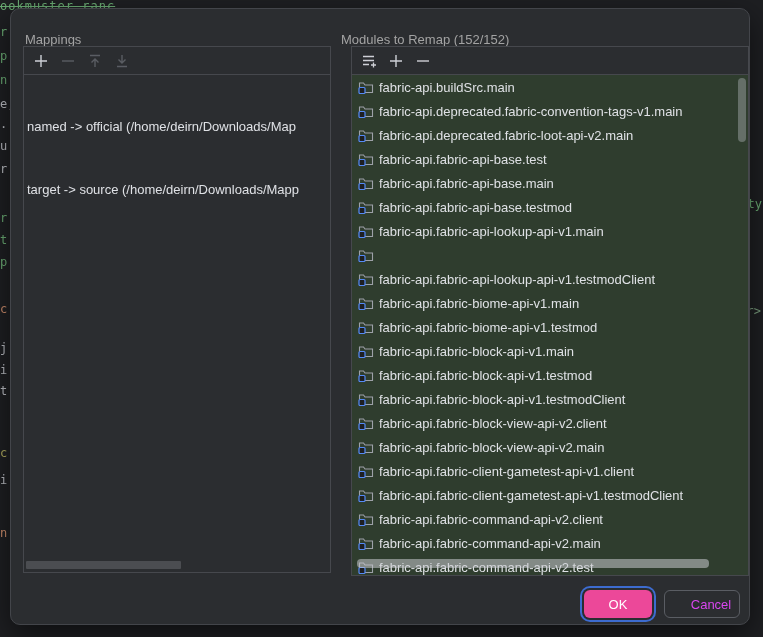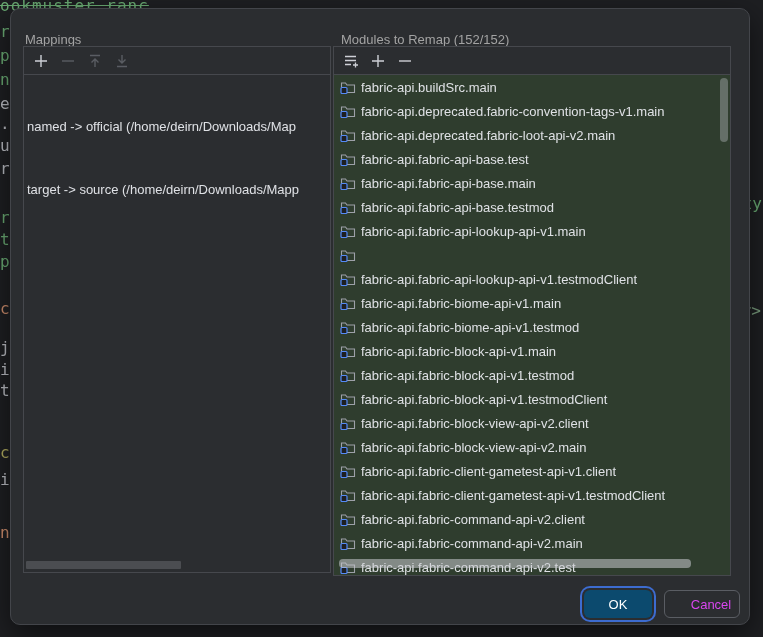"ookmuster ranc" .bg-code { font-size: 16px -> 12px }
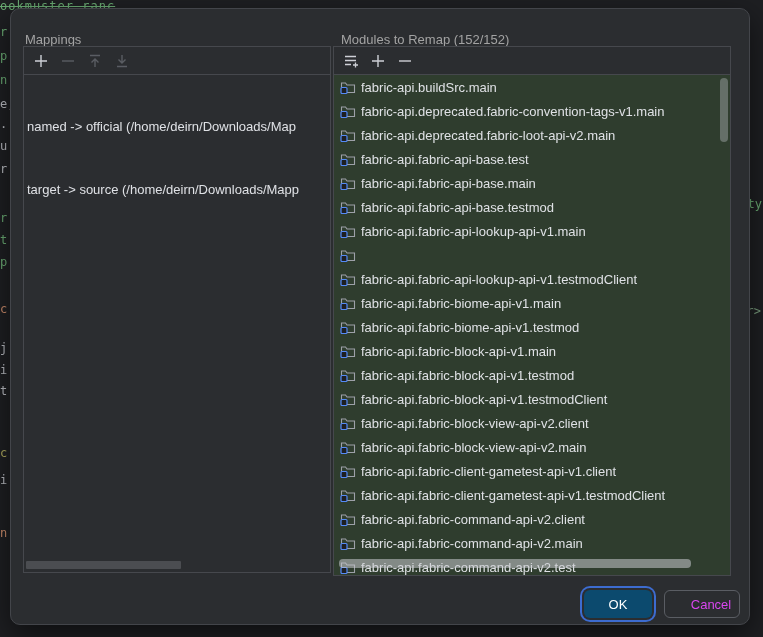"fabric-api.buildSrc.main" .panel-right { left: 322px -> 340px }
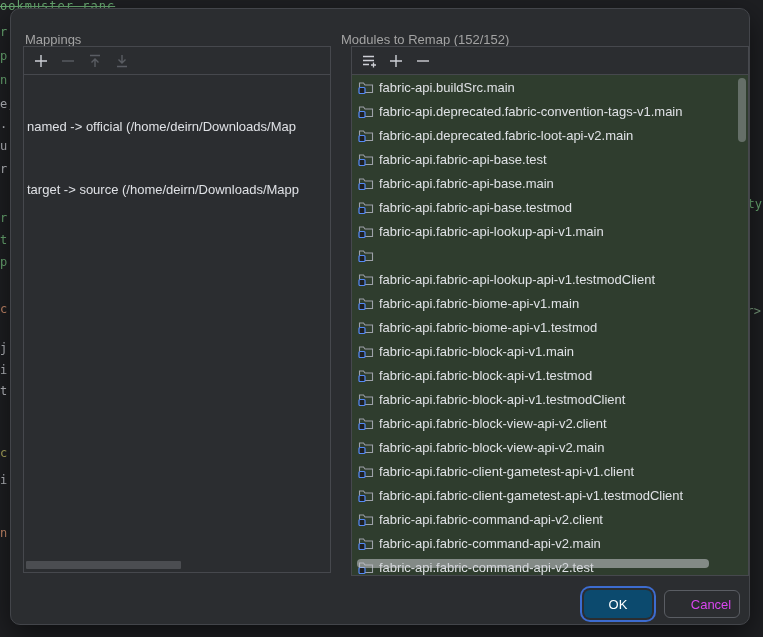"OK" .btn-ok { background: #0c4a6e -> #ec4899 }
